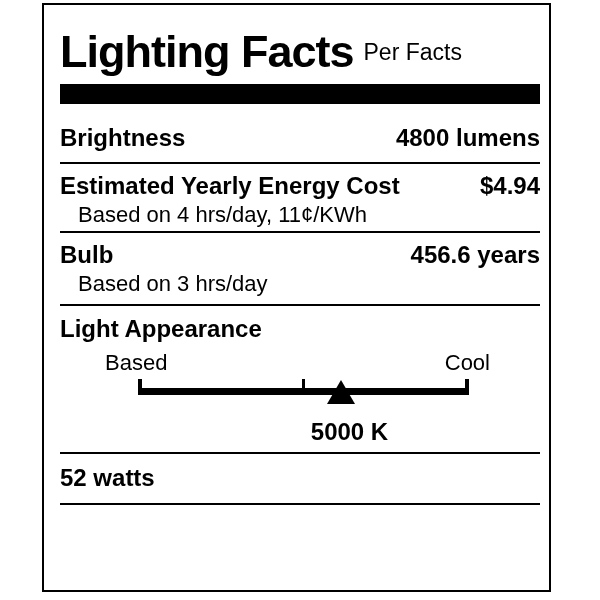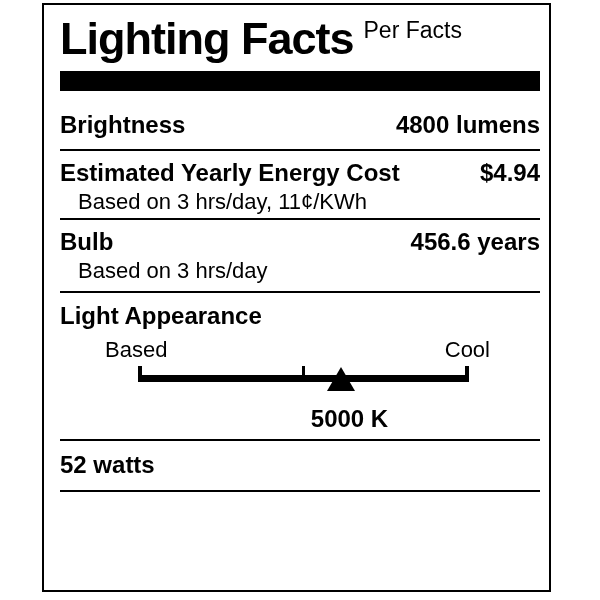"Lighting Facts" .title-row { align-items: flex-start -> center; padding-top: 12px -> 25px }
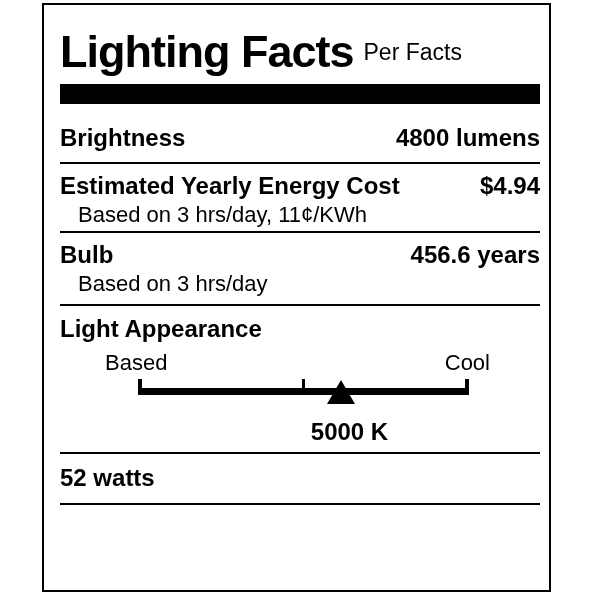"Based on 3 hrs/day, 11¢/KWh" div.note { text: 3 -> 4 }
